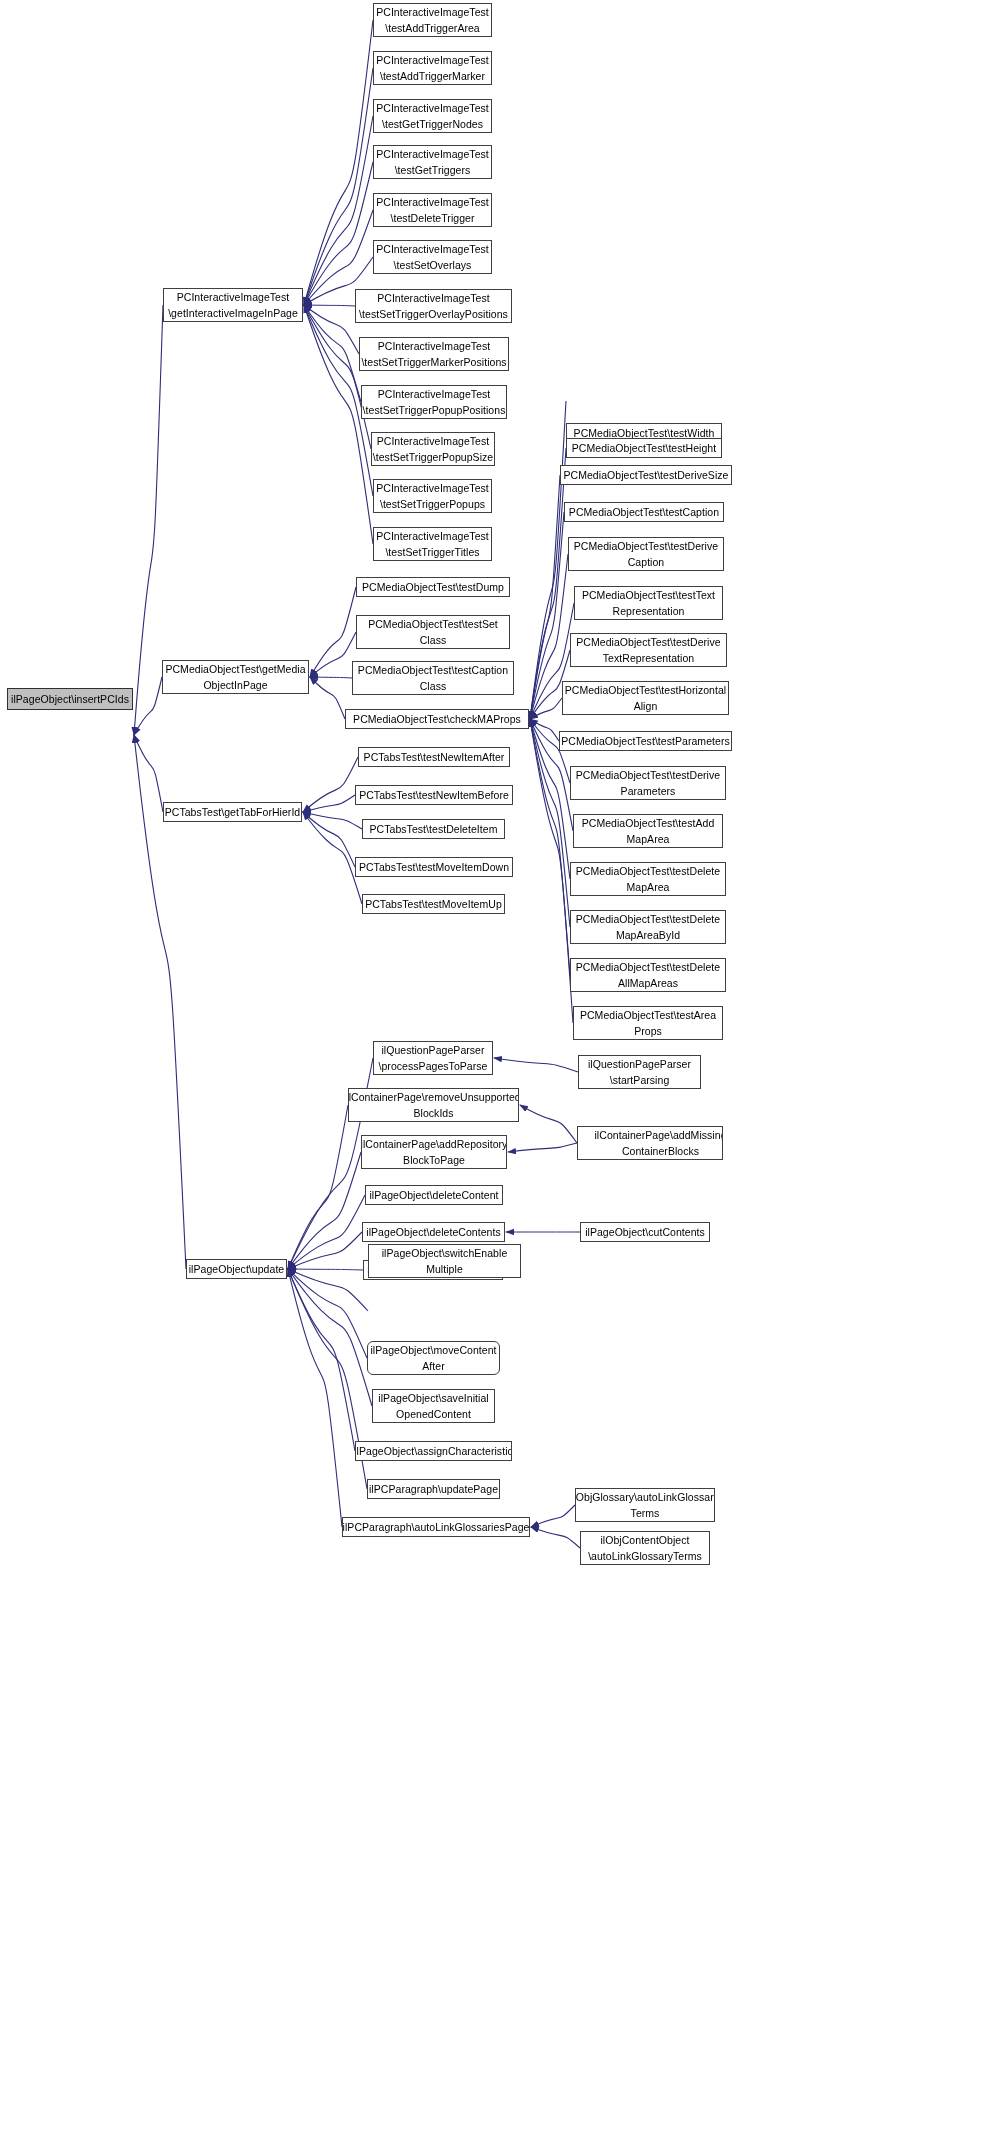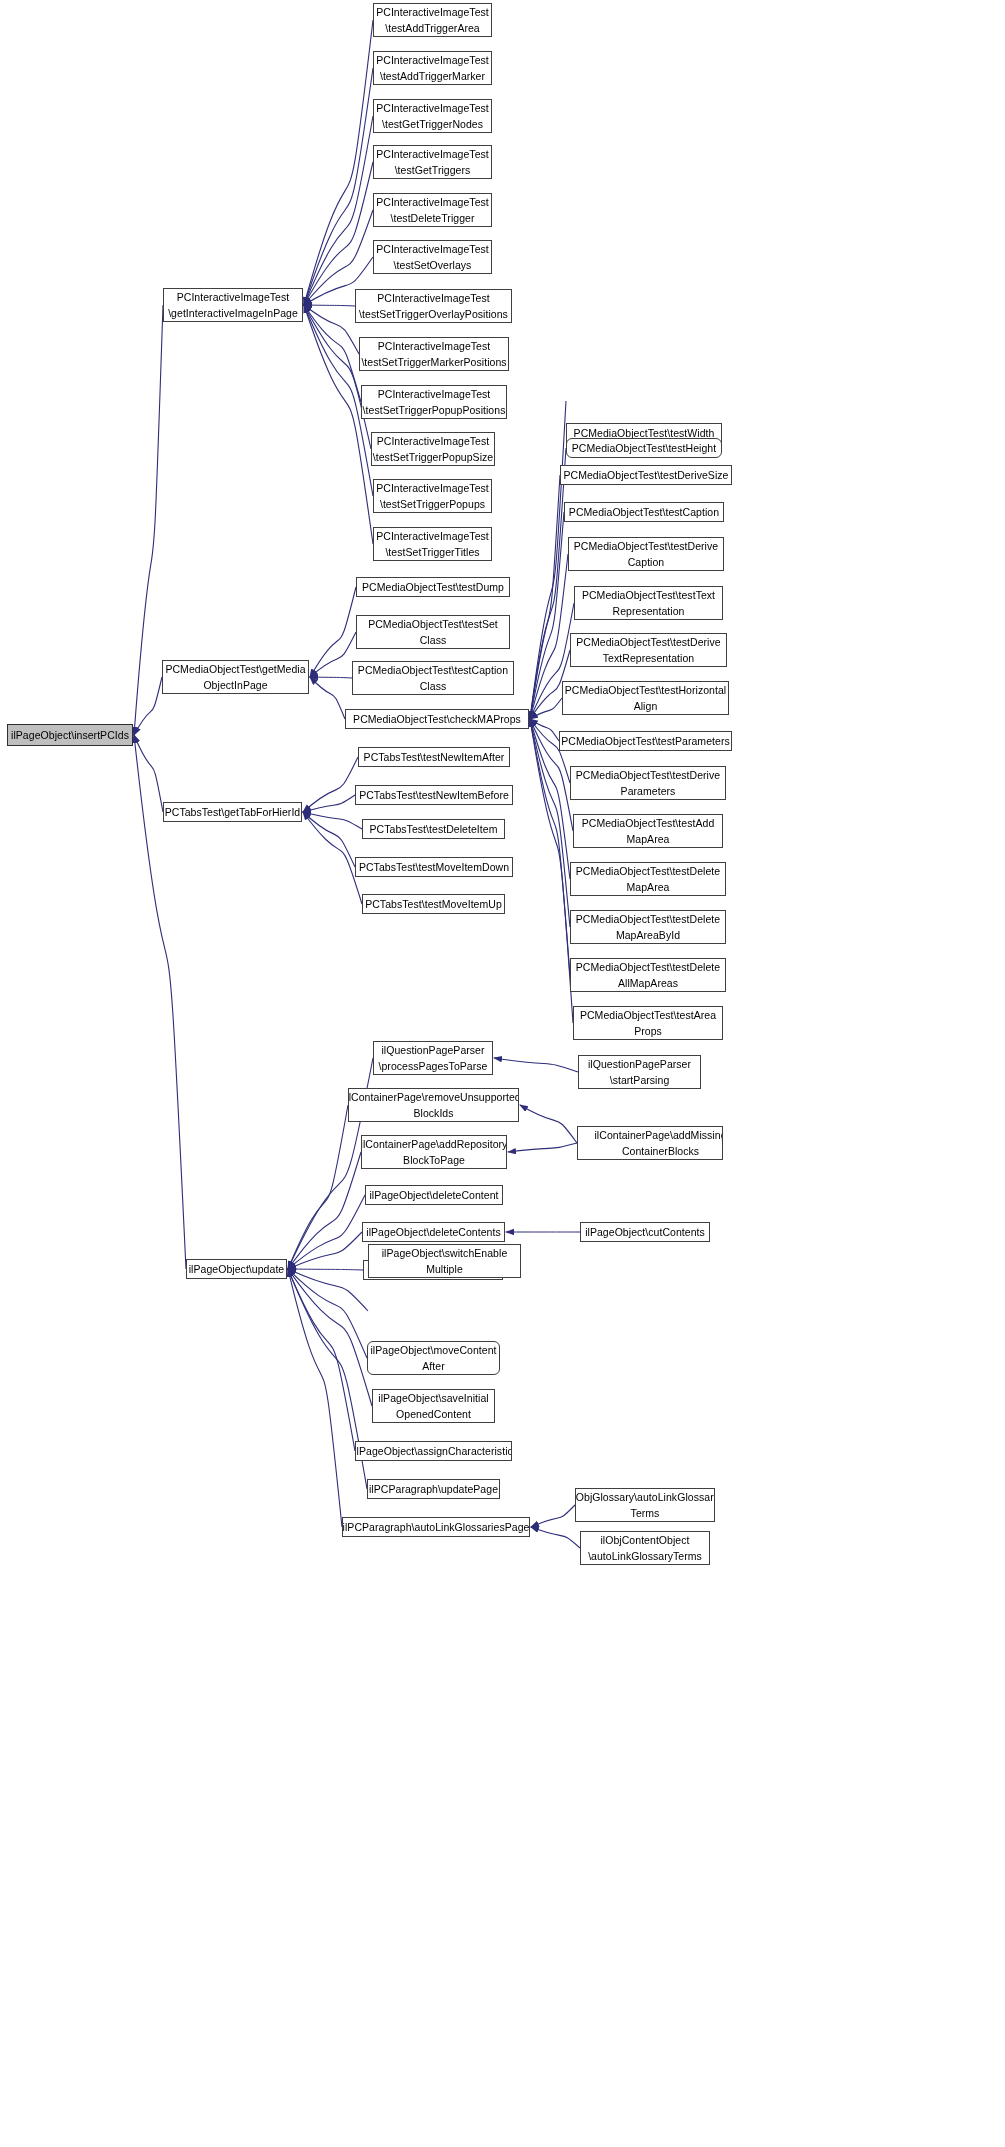"PCMediaObjectTest\testHeight" div.node { border-radius: 6px -> none }
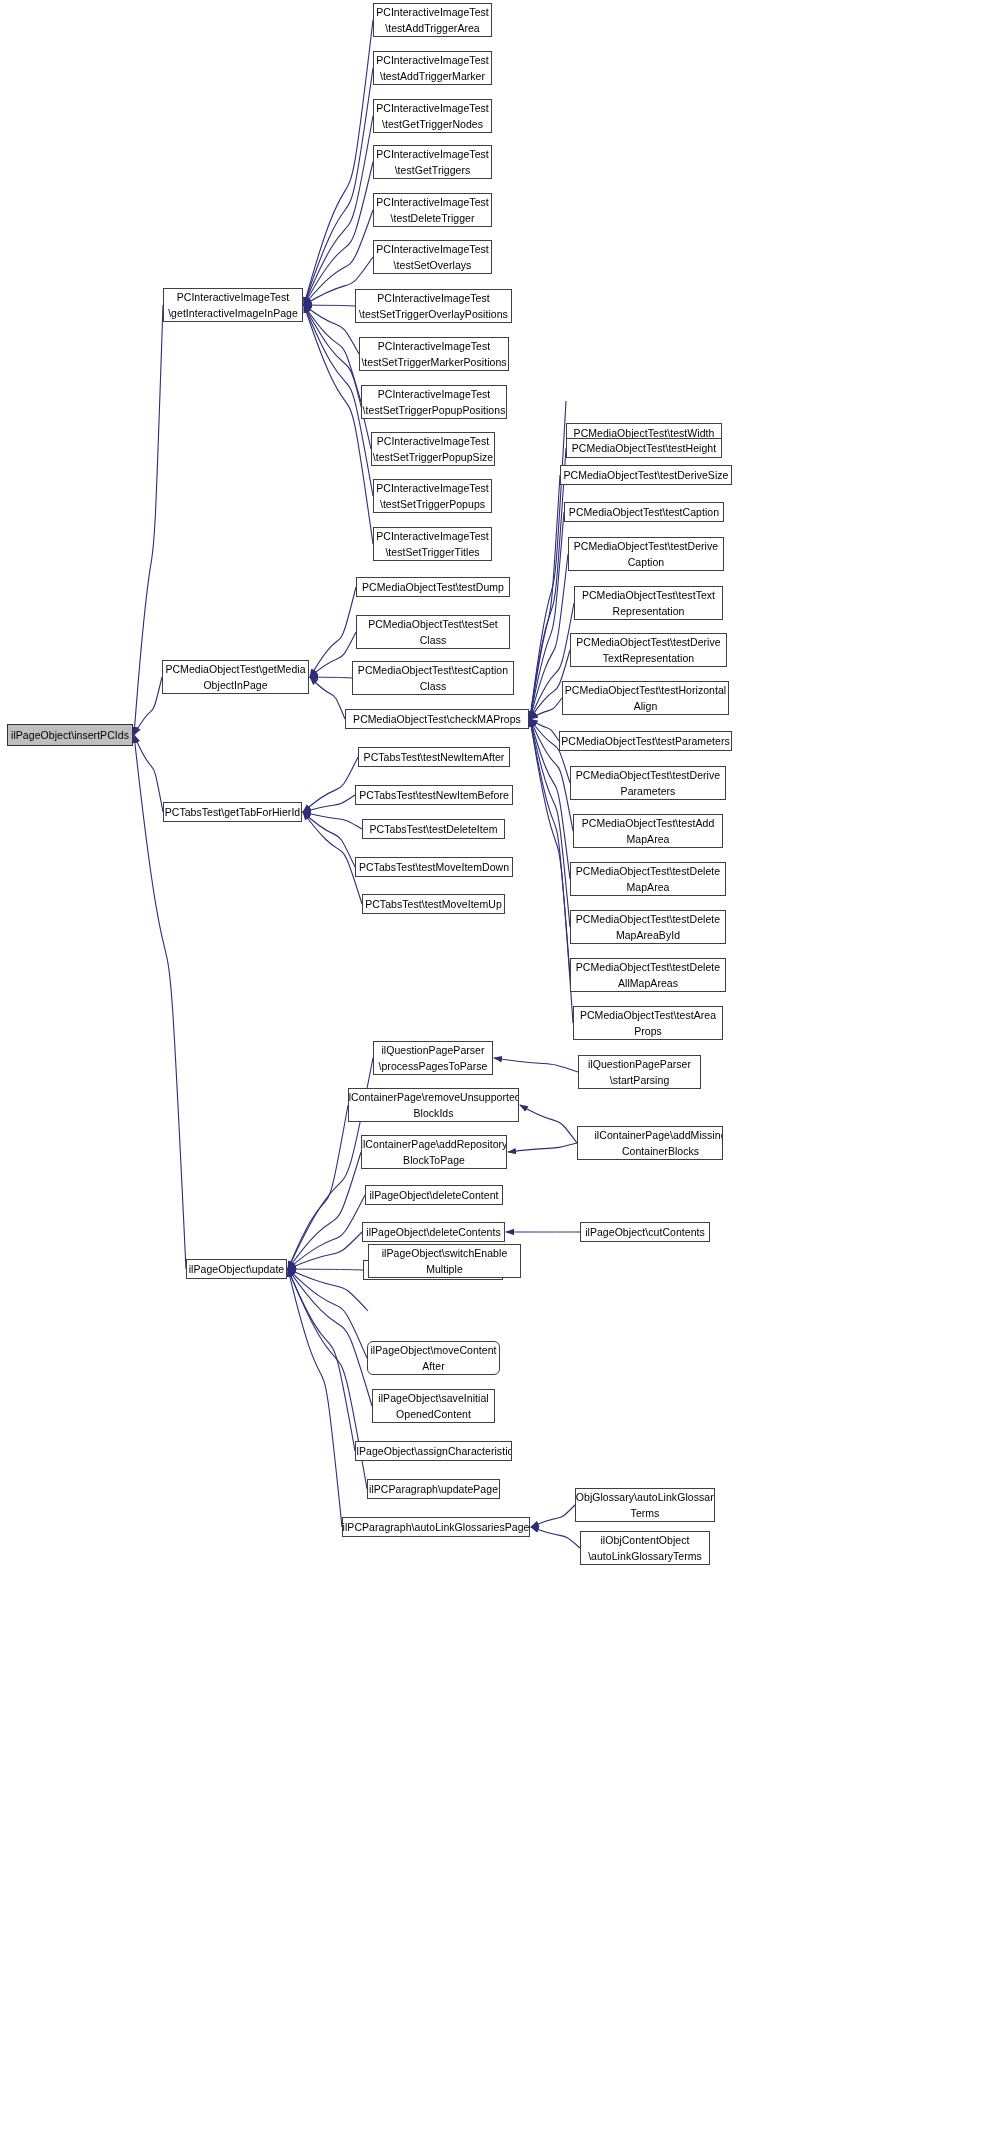"ilPageObject\insertPCIds" div.node { top: 724px -> 688px }
